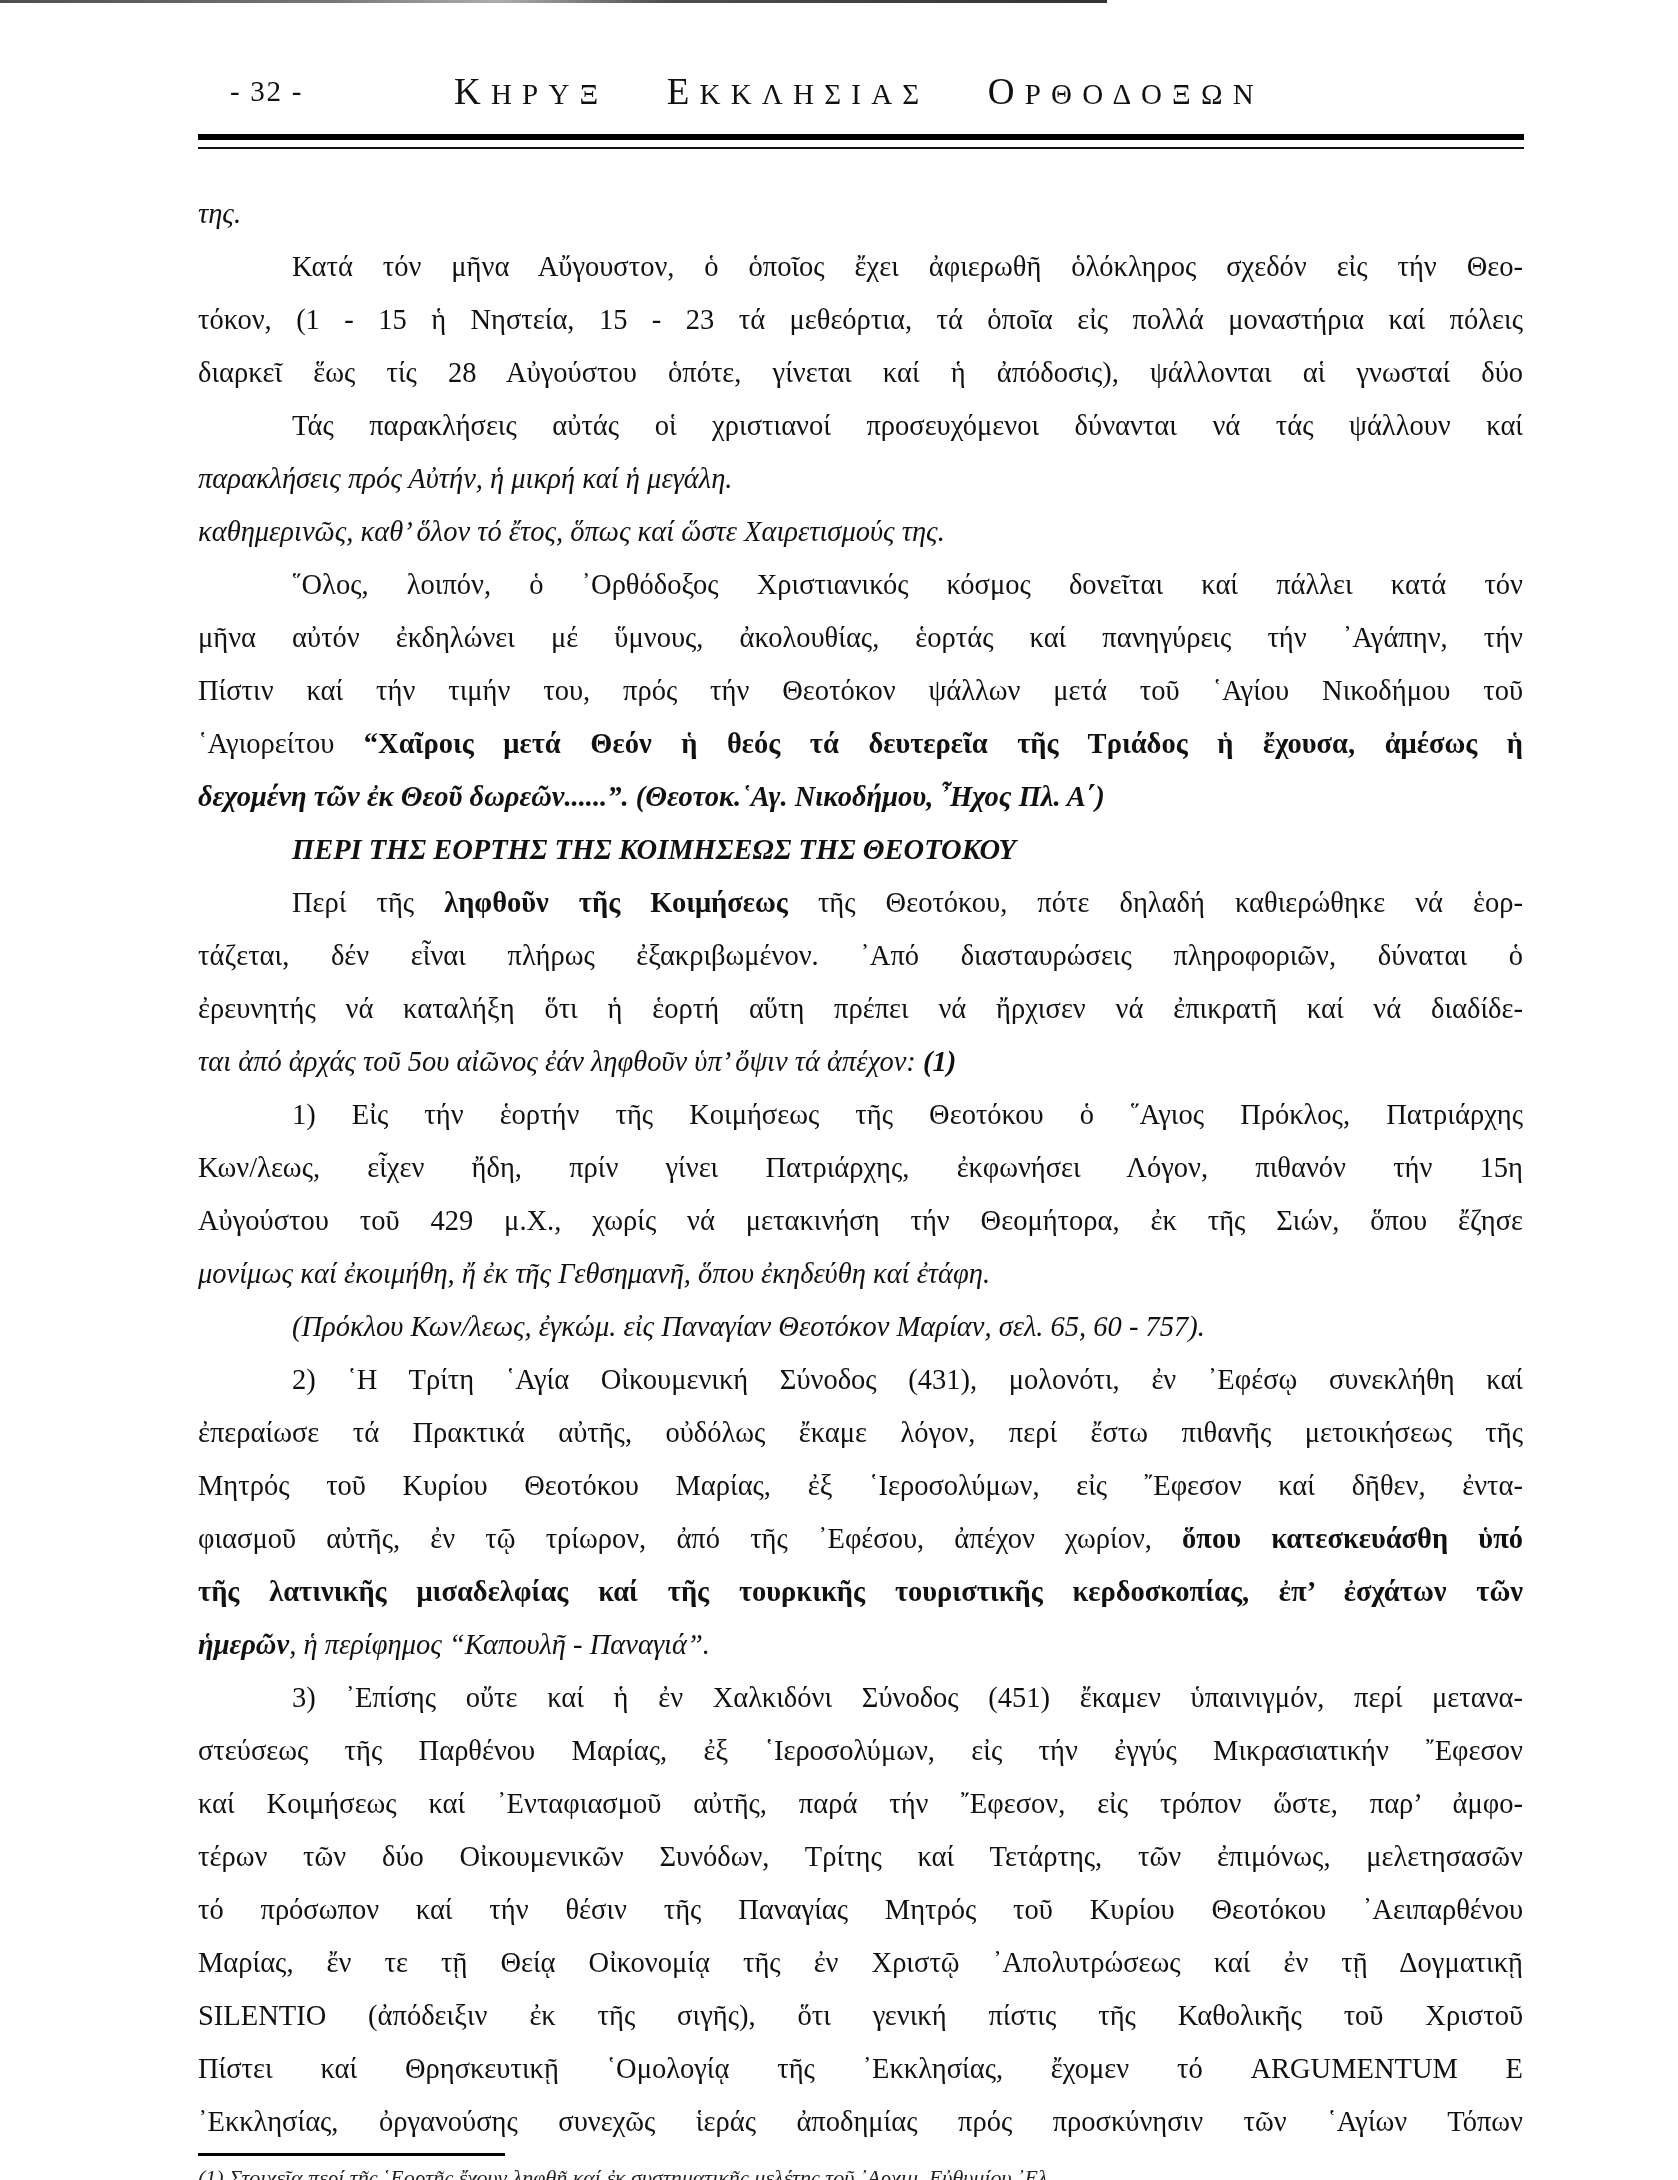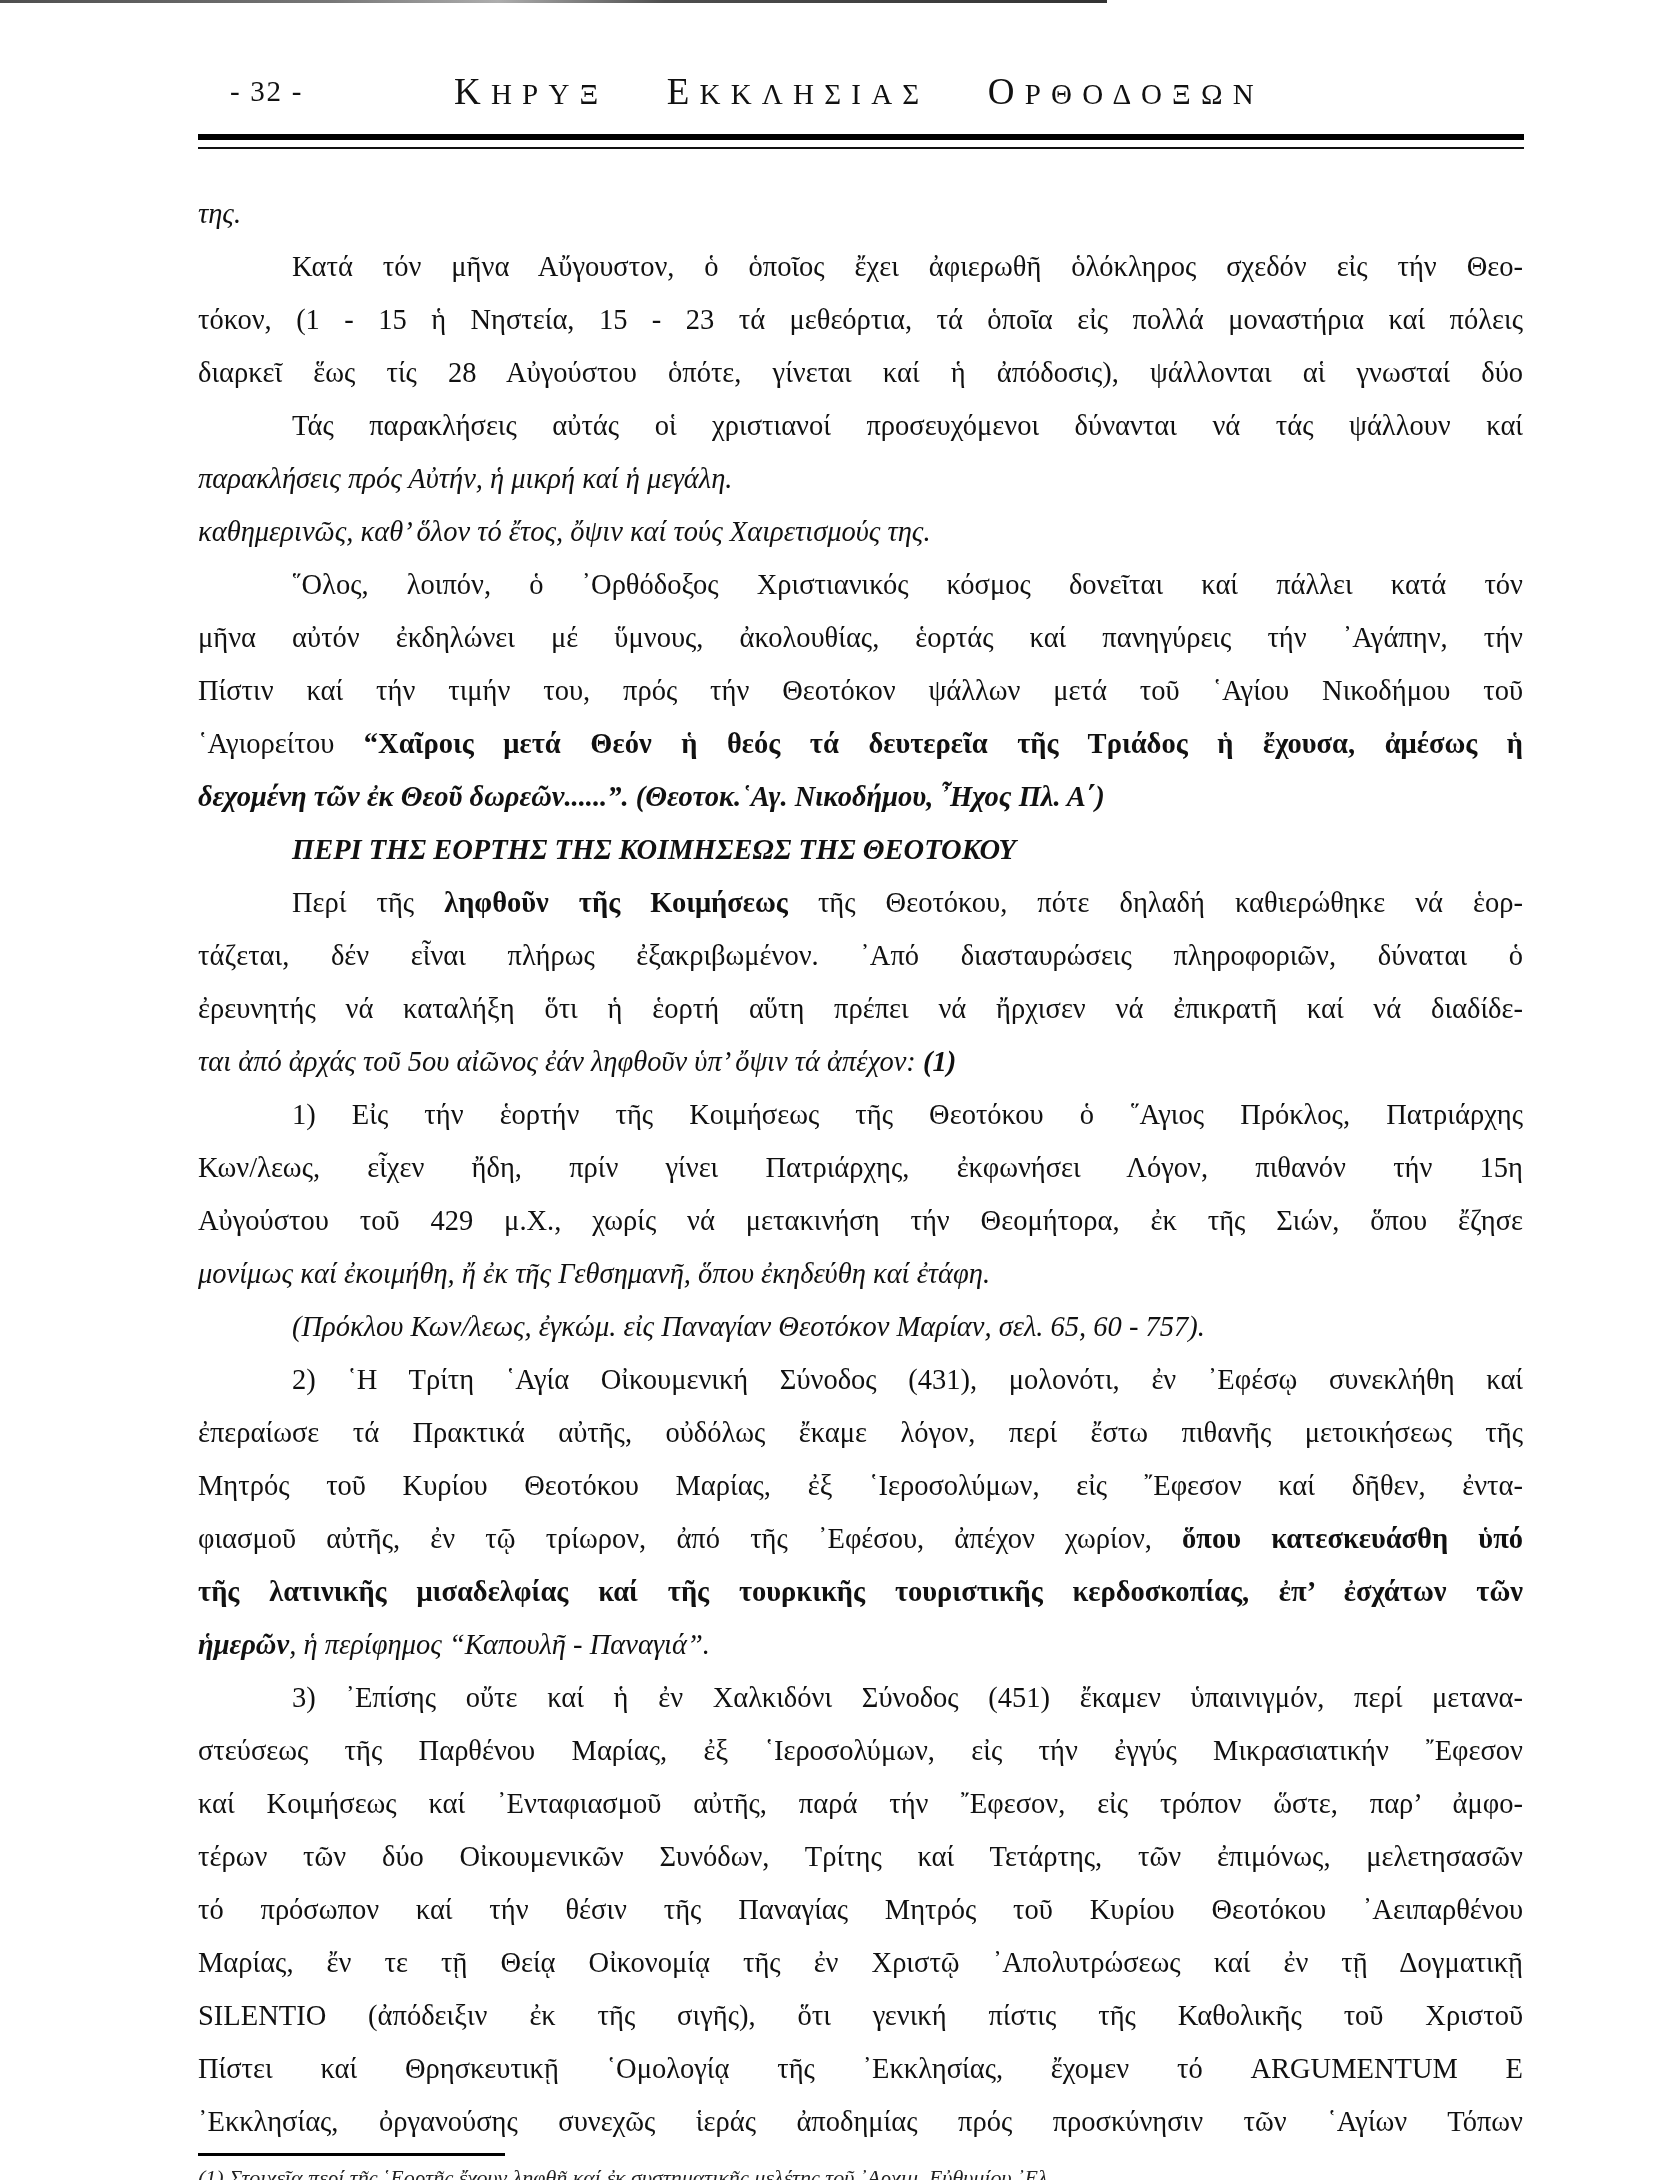"καθημερινῶς, καθ’ ὅλον τό ἔτος," span { text: ὄψιν καί τούς -> ὅπως καί ὥστε }
